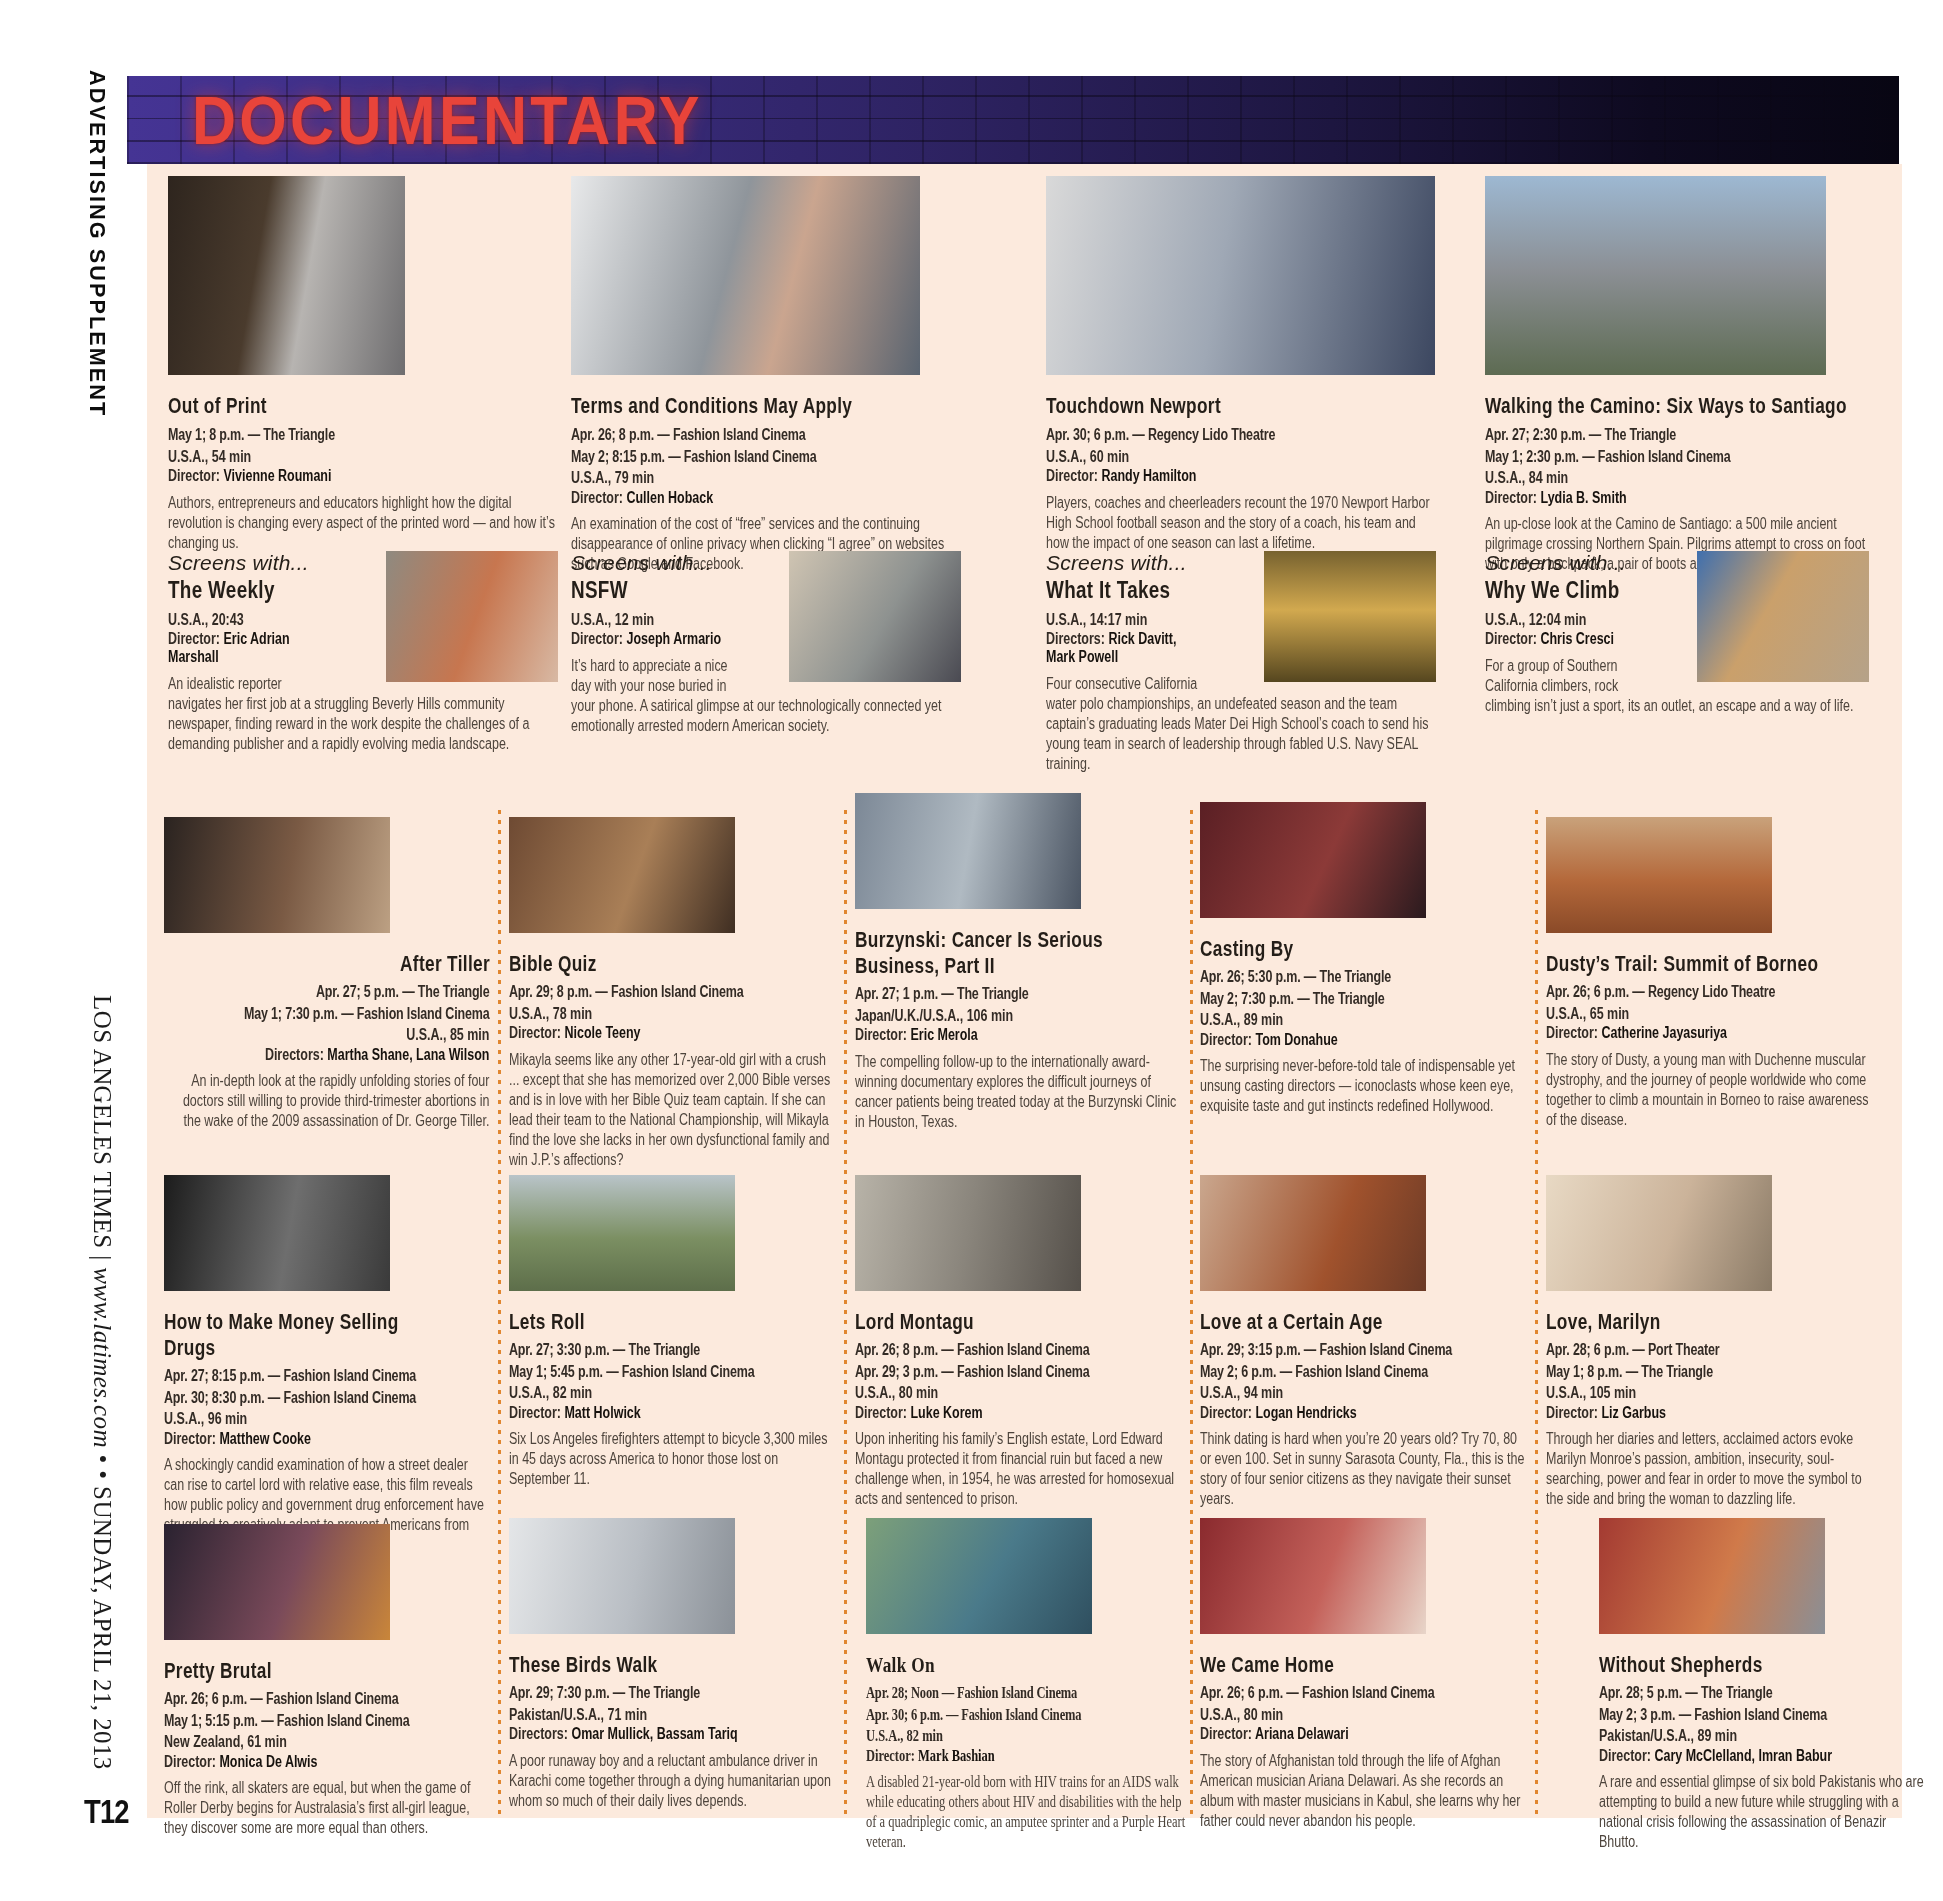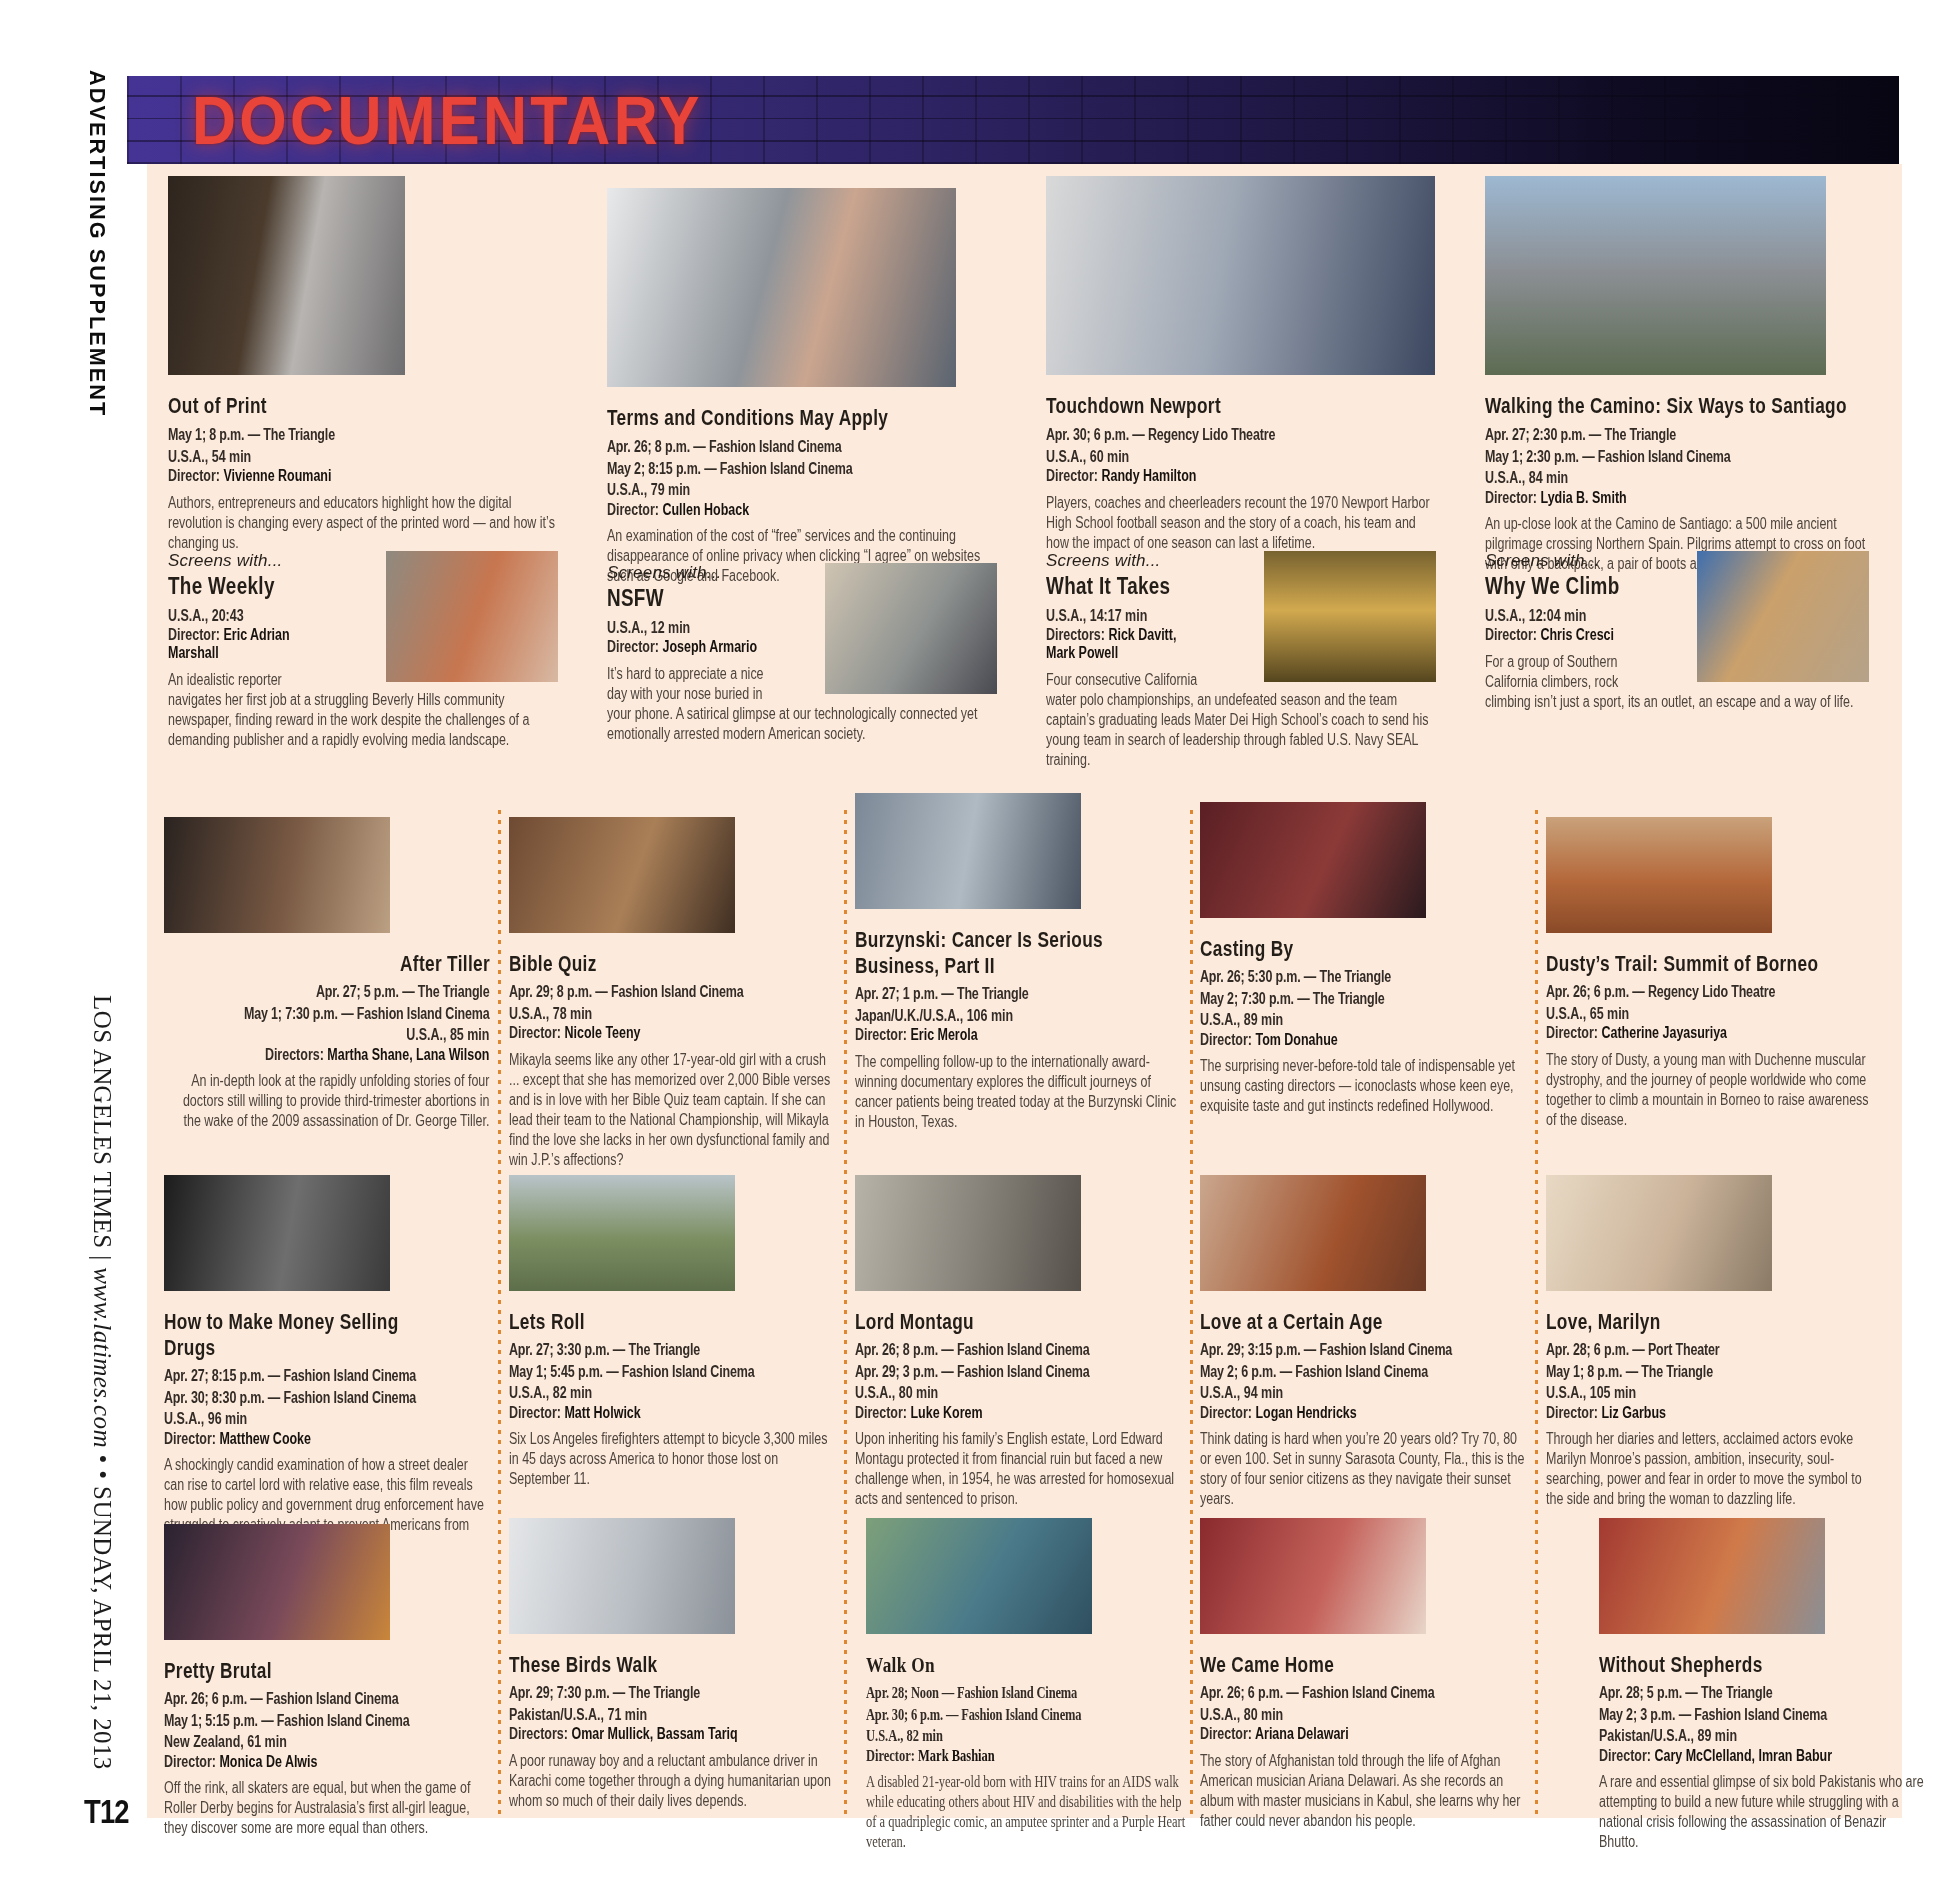"Terms and Conditions May Apply" article.fcol { left: 607px -> 571px; margin-top: 12px -> none }
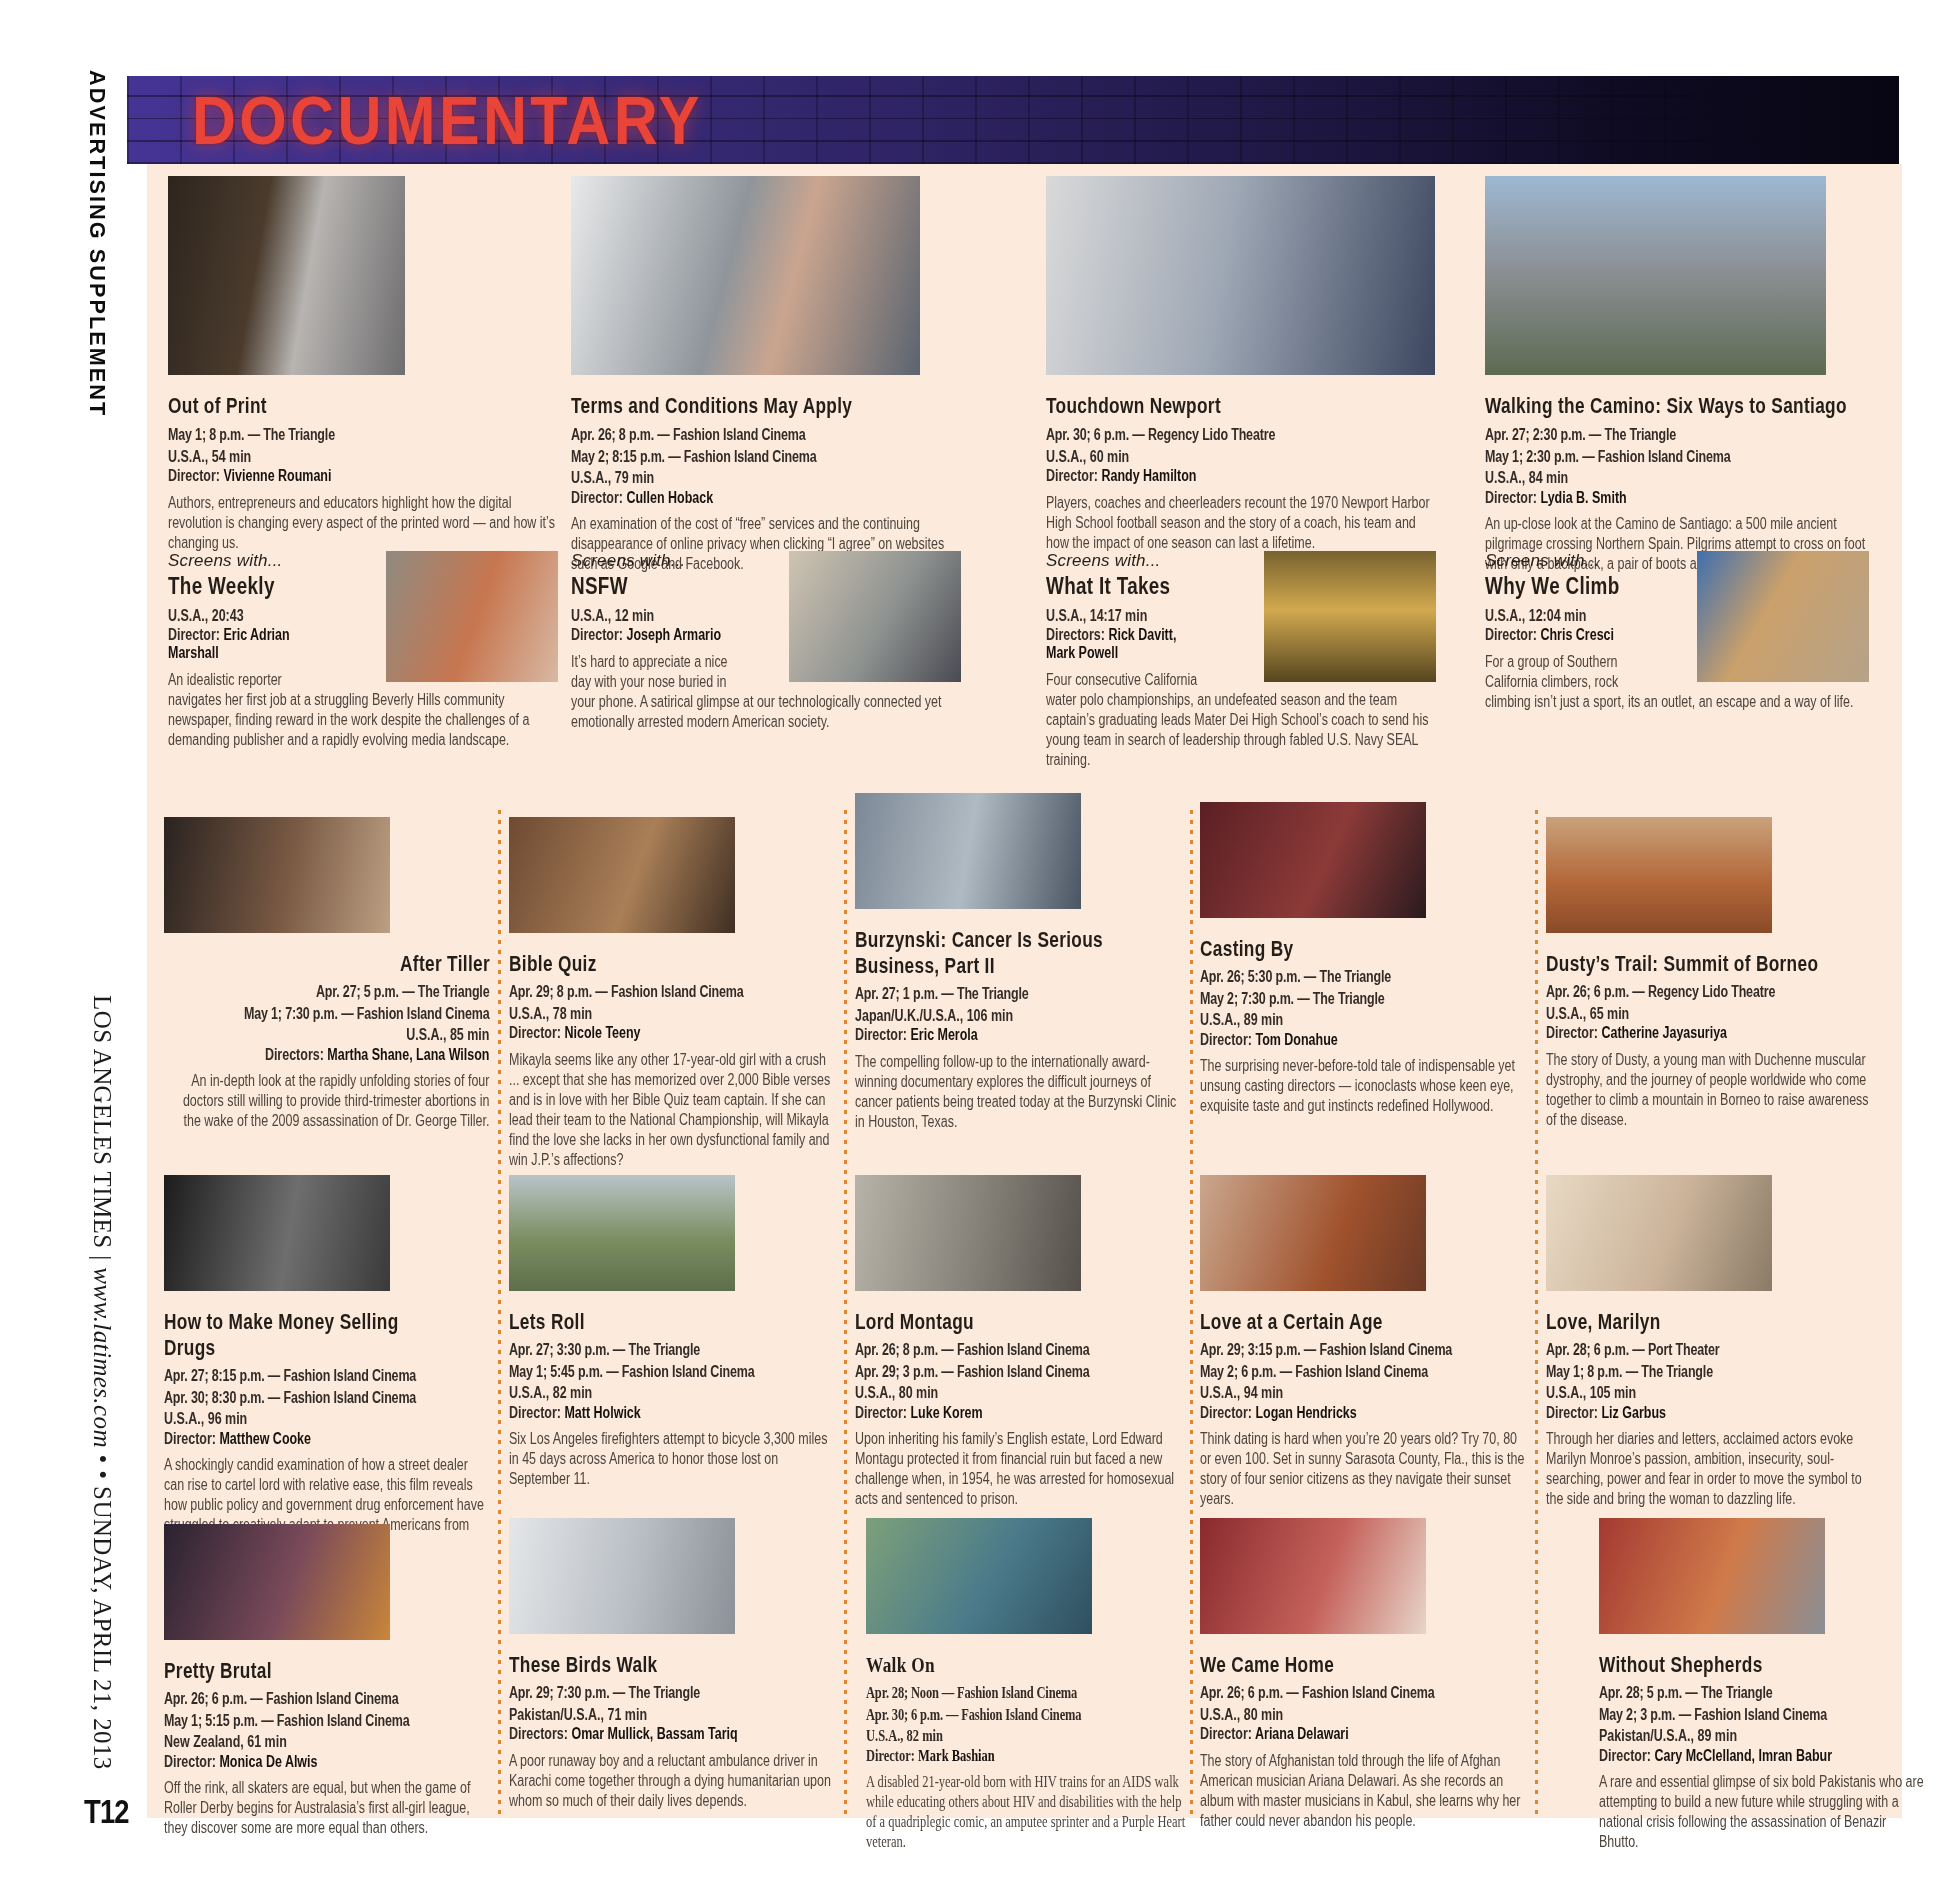"Screens with..." .sw-label { font-size: 17px -> 21px }
